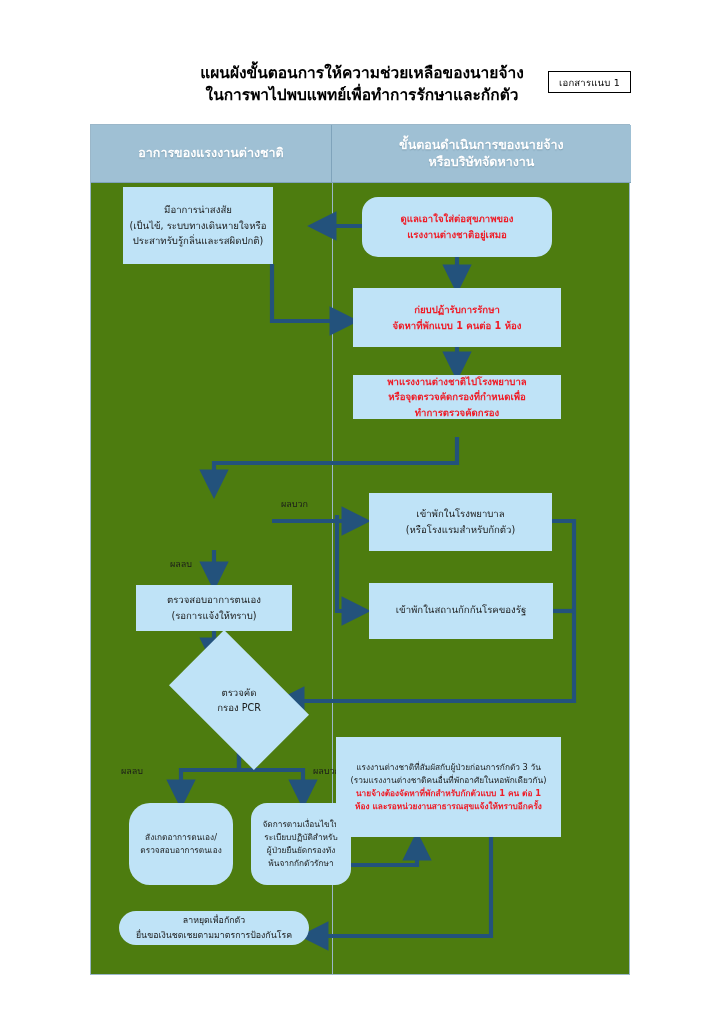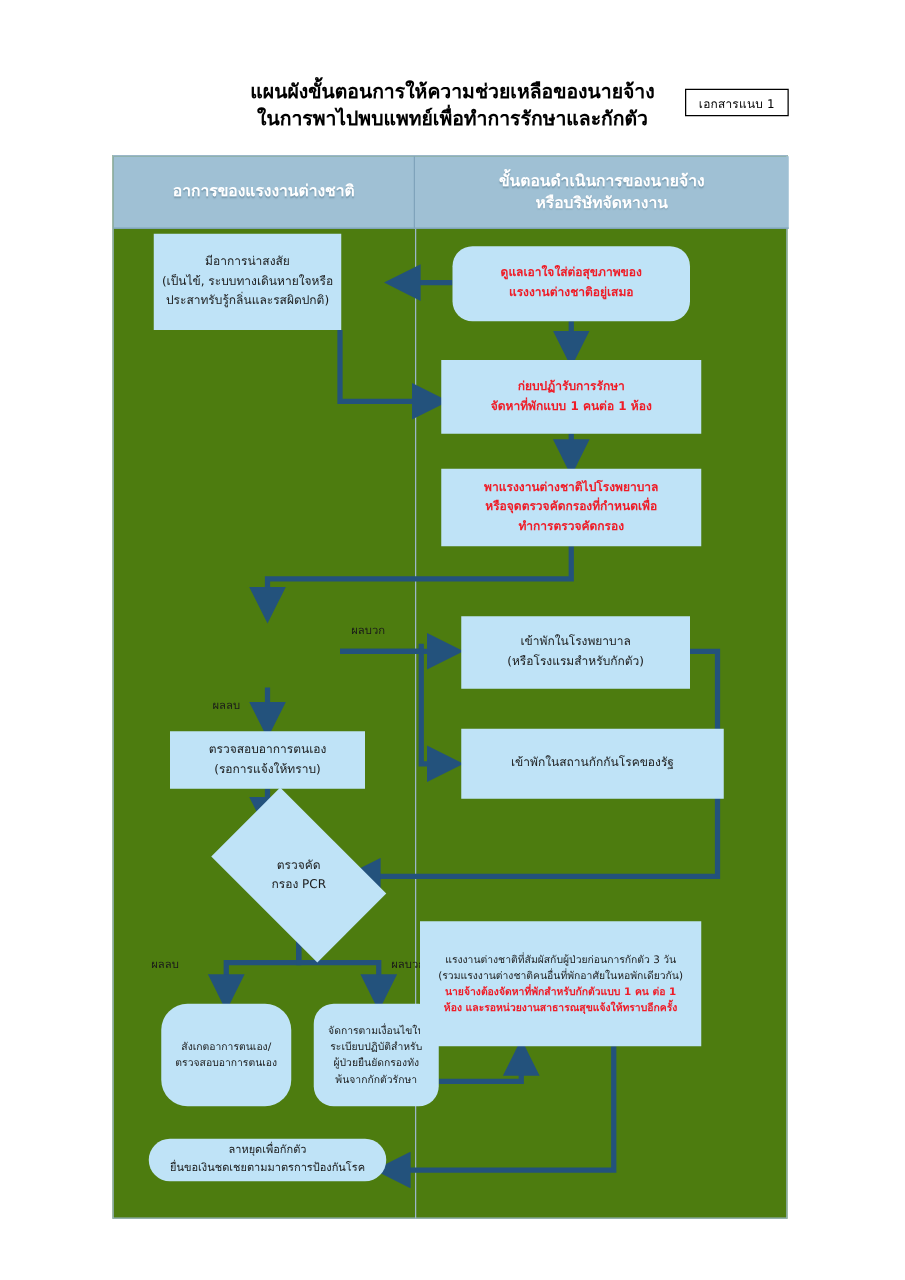"พาแรงงานต่างชาติไปโรงพยาบาล" div.node { height: 62px -> 44px }
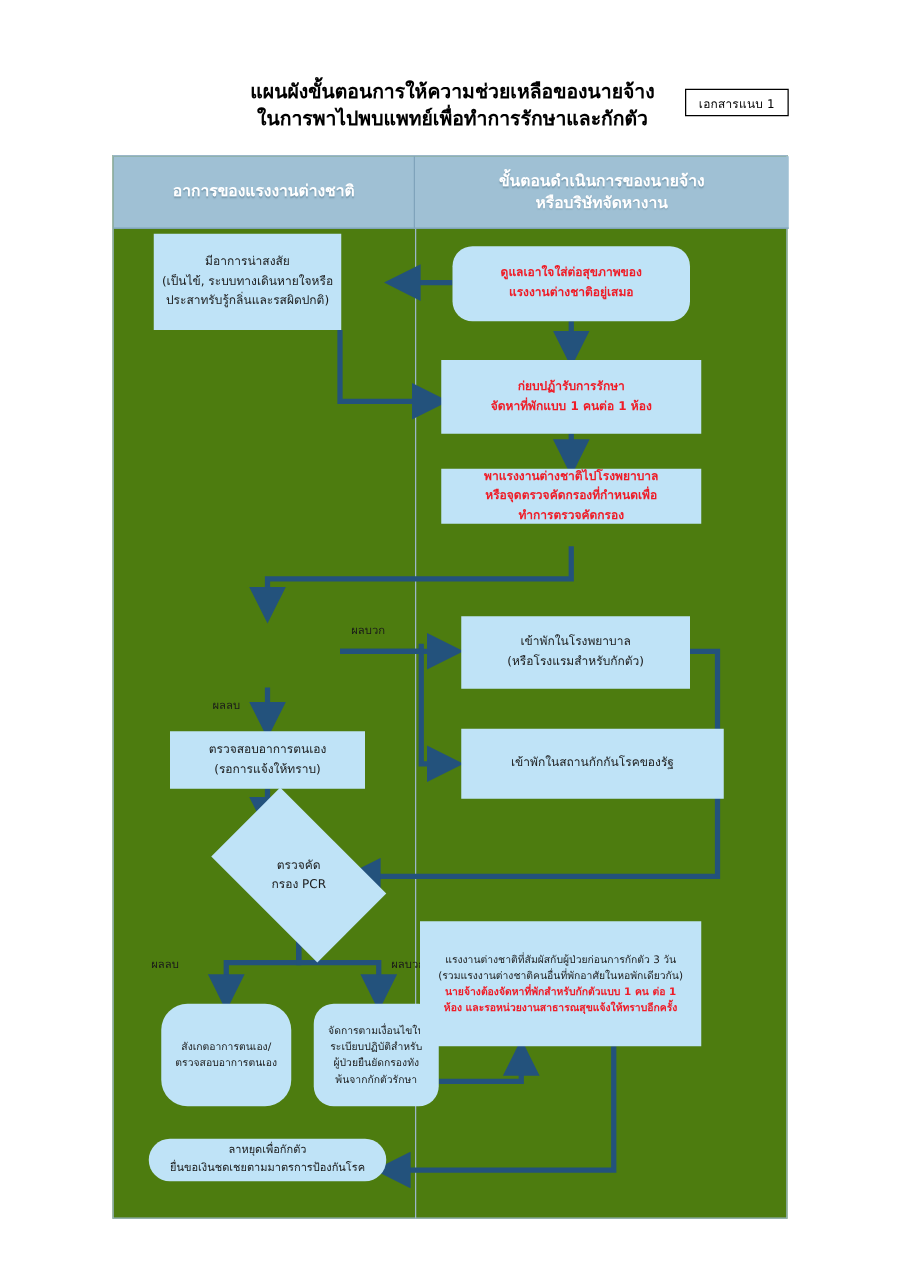"เข้าพักในสถานกักกันโรคของรัฐ" div.node { width: 210px -> 184px }
